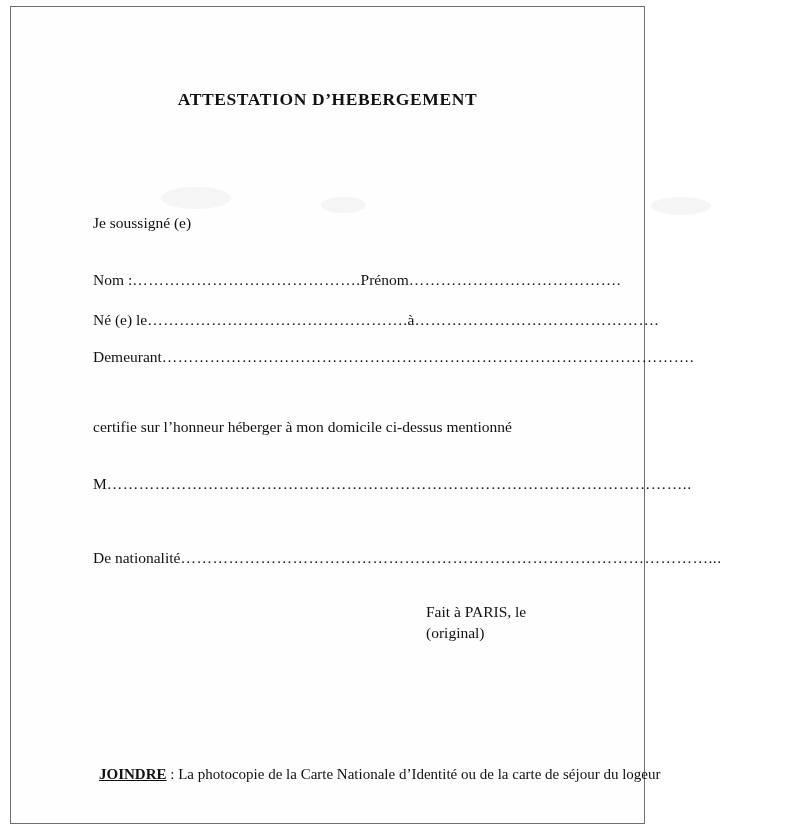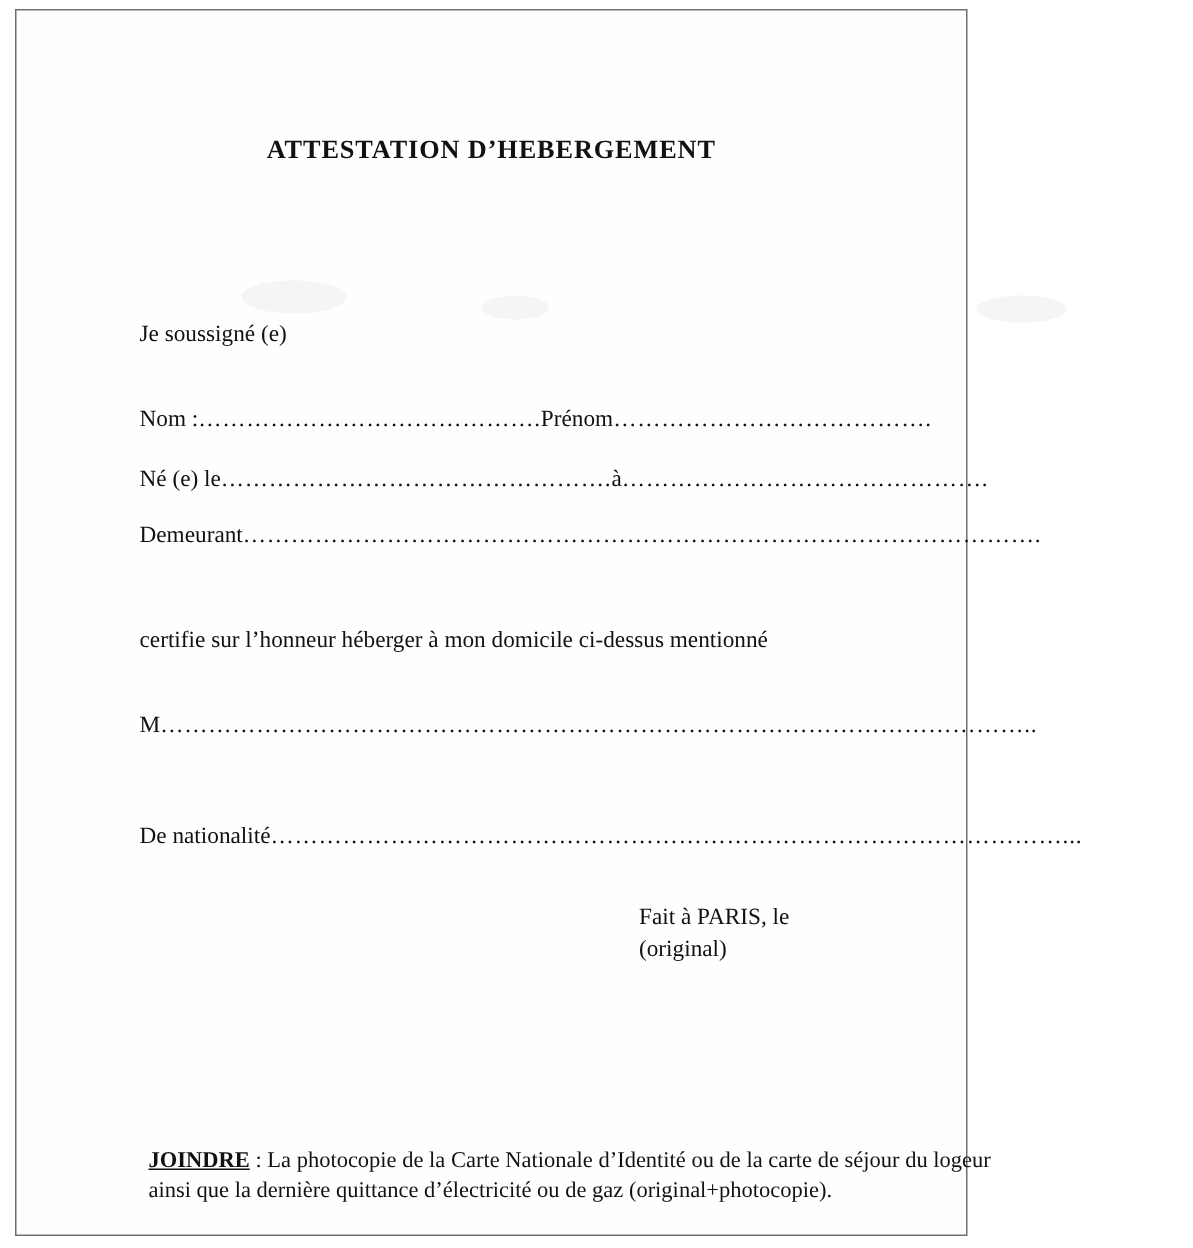"ainsi que la dernière quittance" div { html: <div>ainsi que la dernière quittance d’électricité ou de gaz (original+photocopie).</div> -> none }
